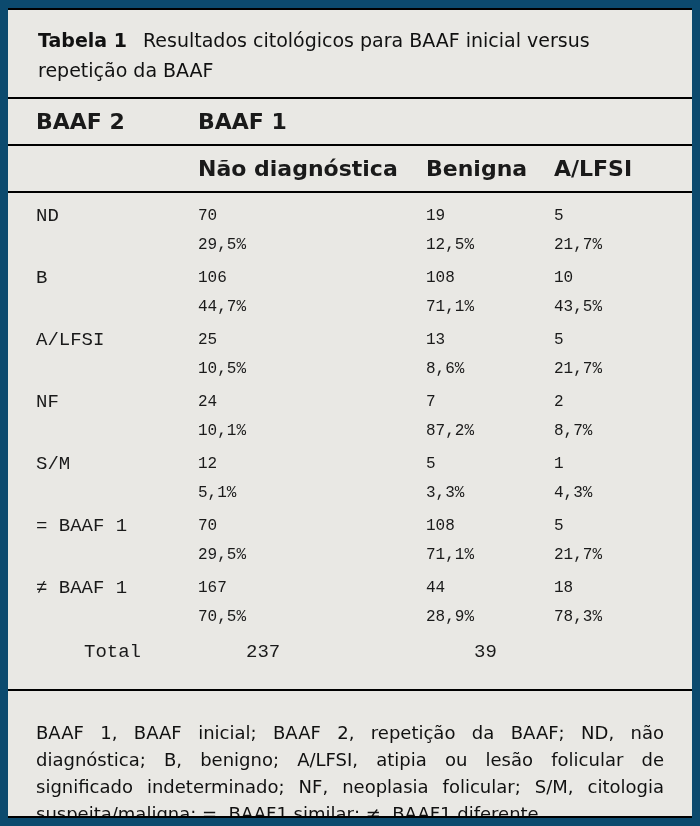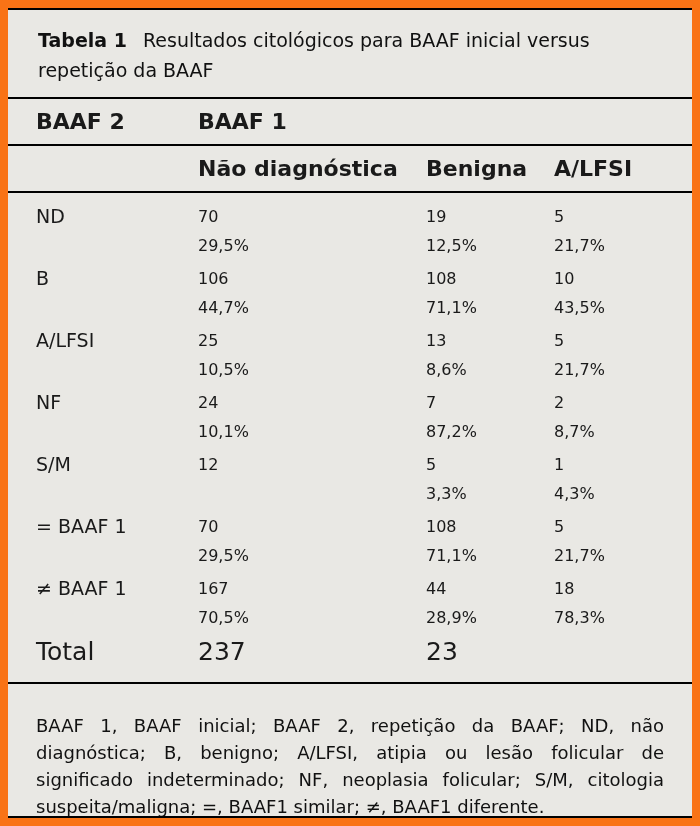"Tabela 1 Resultados citológicos para" .page { background: #f97316 -> #0c4a6e }
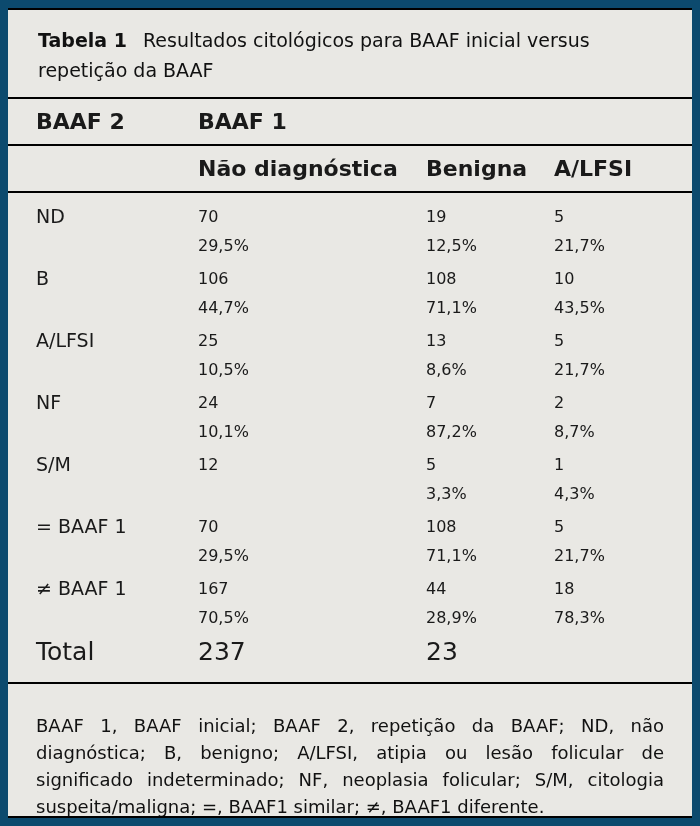"ND" .tbody { font-family: none -> Liberation Mono, monospace; padding: 7px 0 4px -> 7px 0 11px }
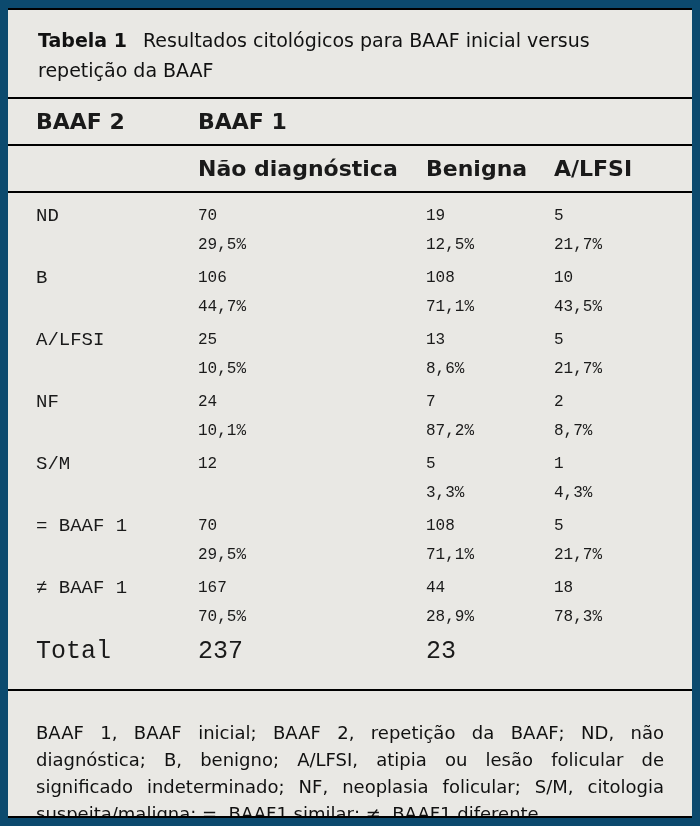"5,1%" div.sub { html: none -> <div>5,1%</div> }
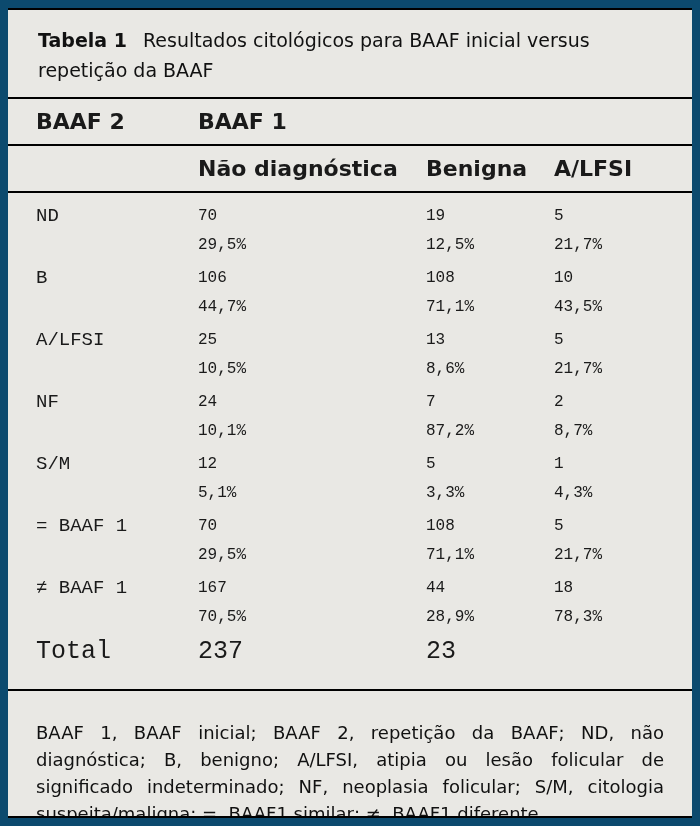"Total" .total-row { font-size: 25px -> 19px; margin-left: none -> 48px }
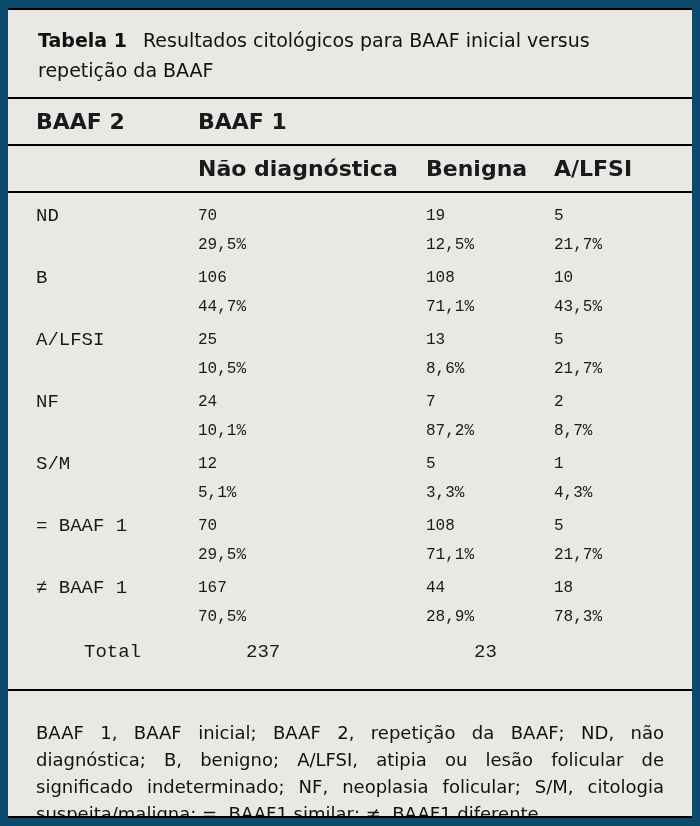"23" div { text: 23 -> 39 }
